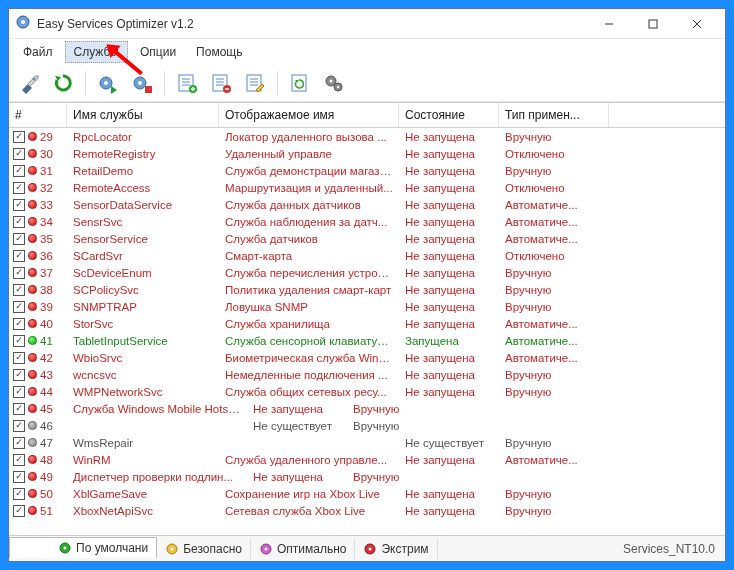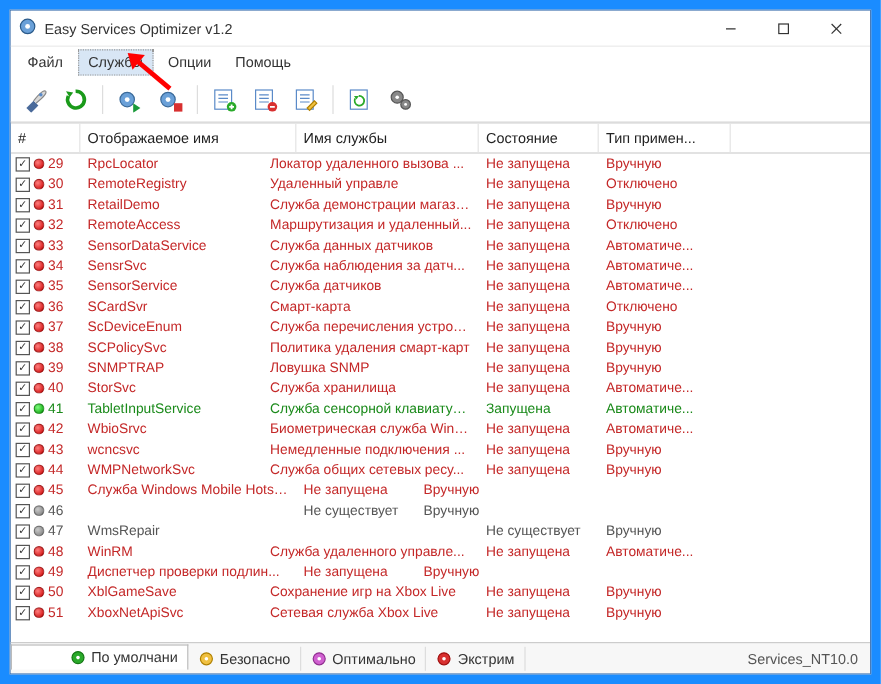"Отображаемое имя" div.th { order: before "Имя службы" -> after "Имя службы" }
